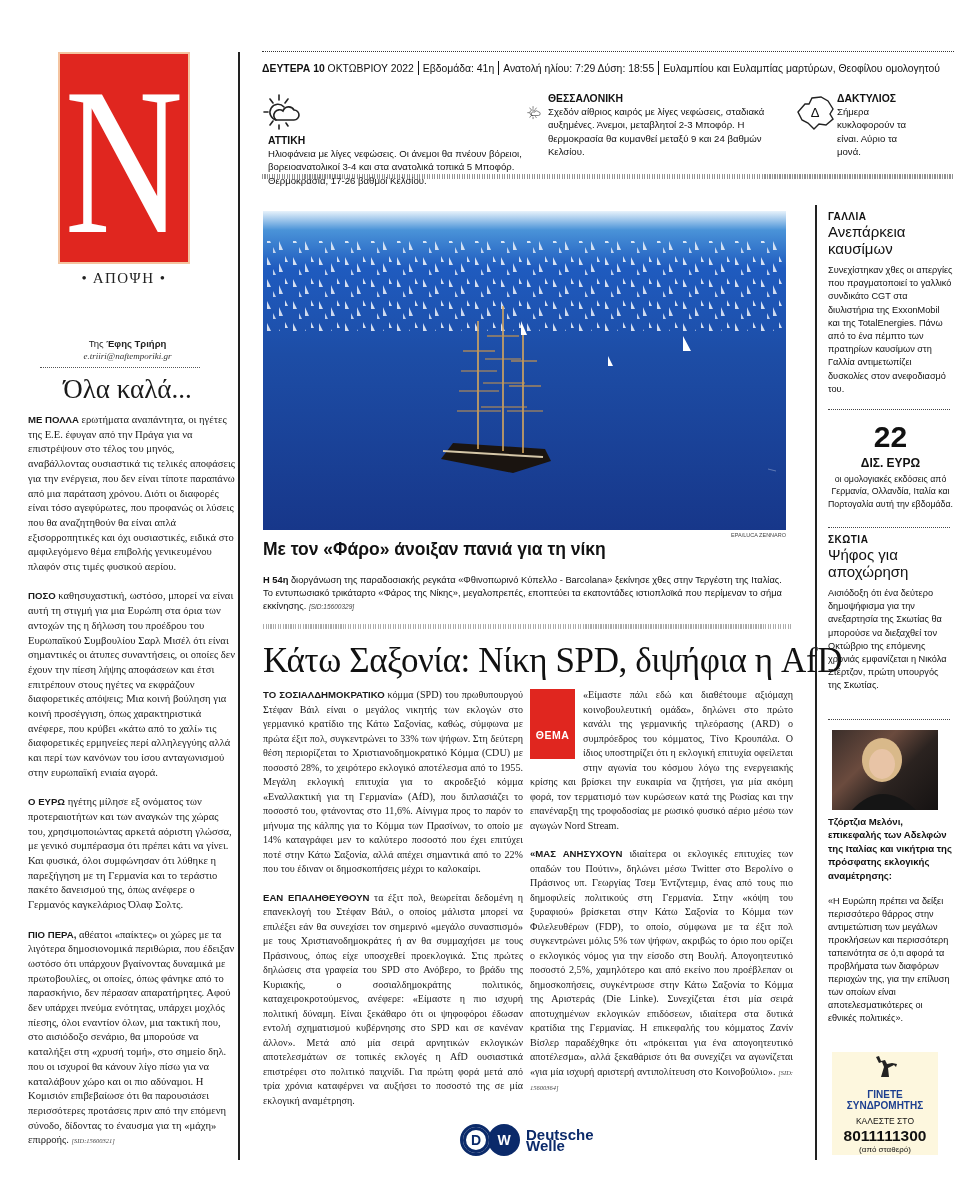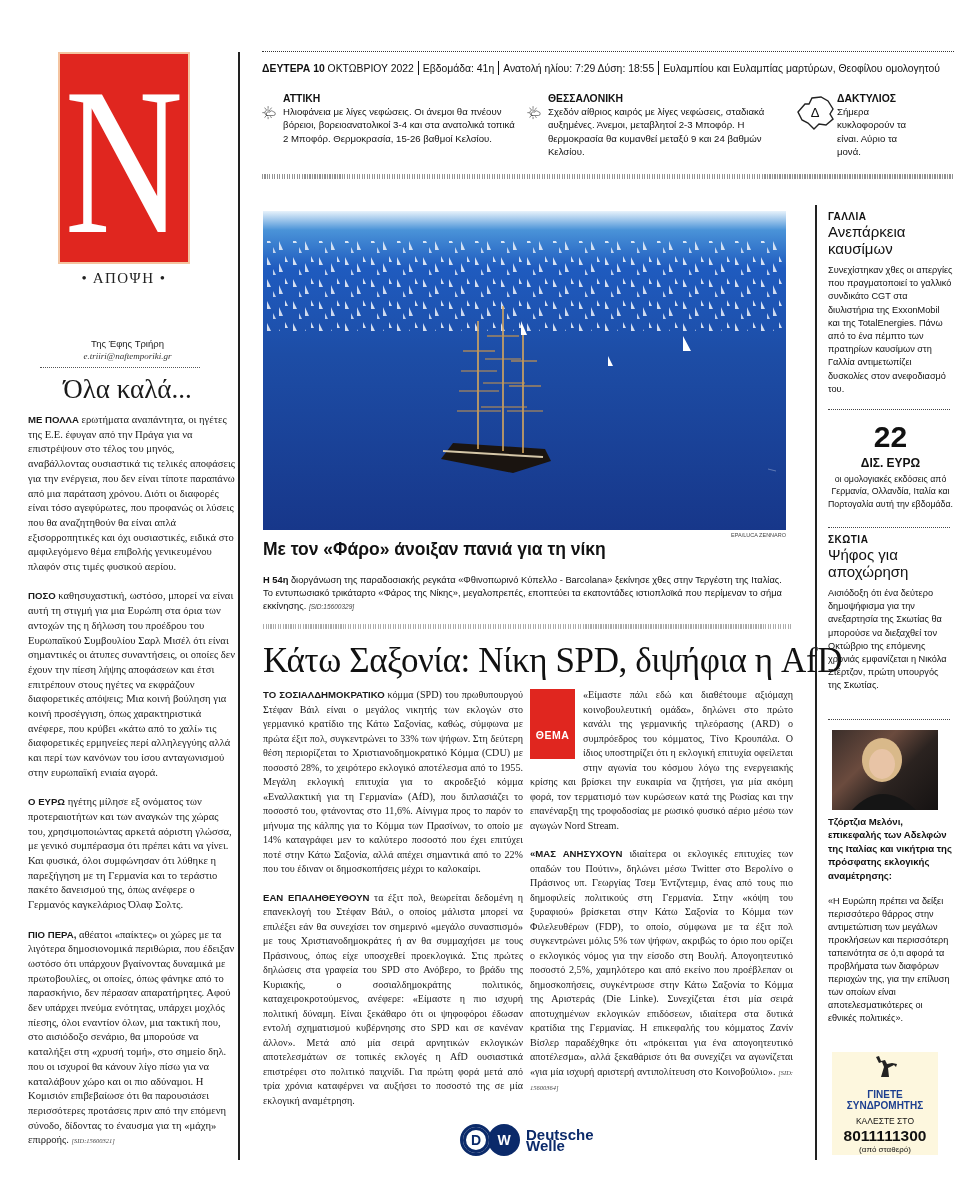"ΑΤΤΙΚΗ" div.abs { flex-direction: none -> column }
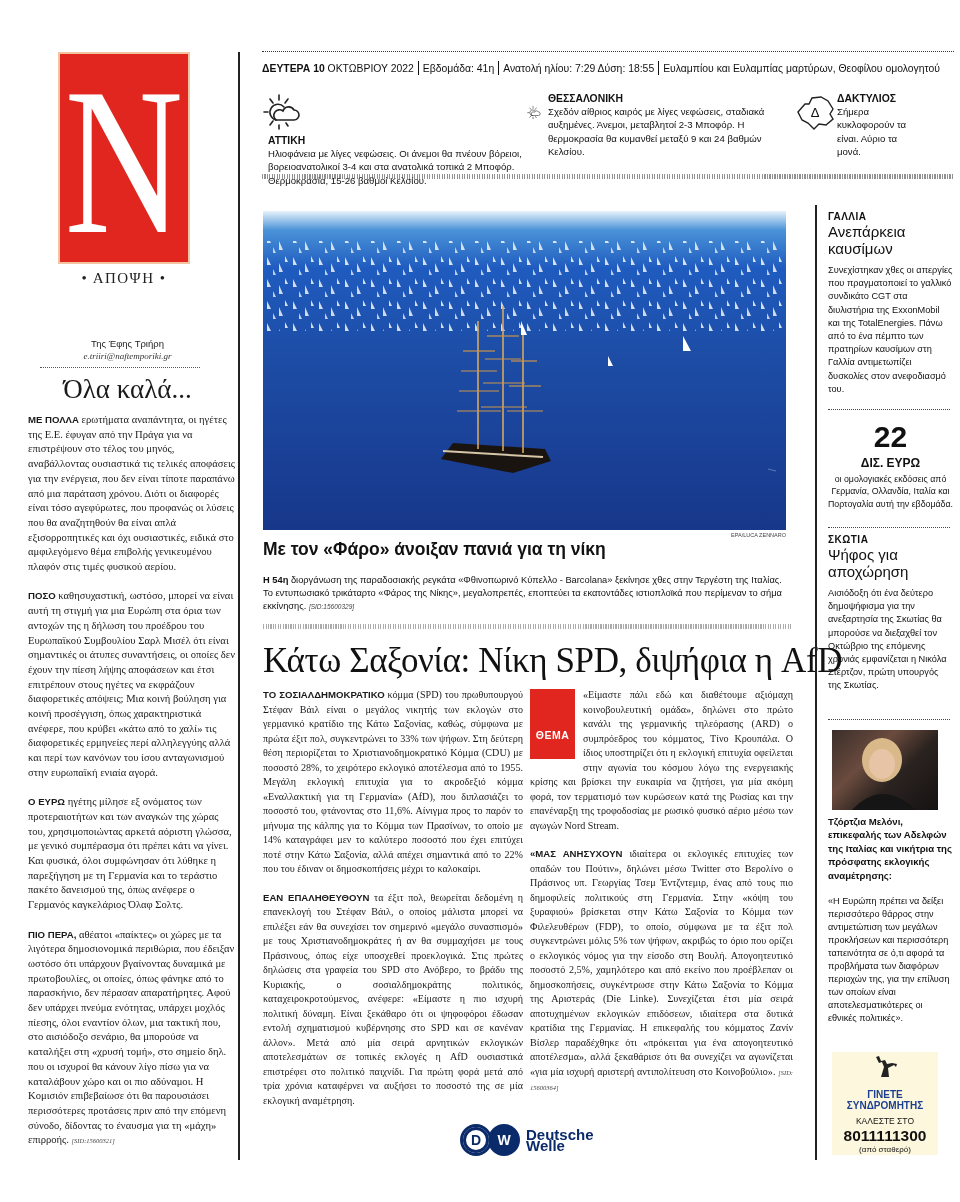"Ηλιοφάνεια με λίγες νεφώσεις. Οι" div { text: 2 Μποφόρ. Θερμοκρασία, 15-26 -> 5 Μποφόρ. Θερμοκρασία, 17-26 }
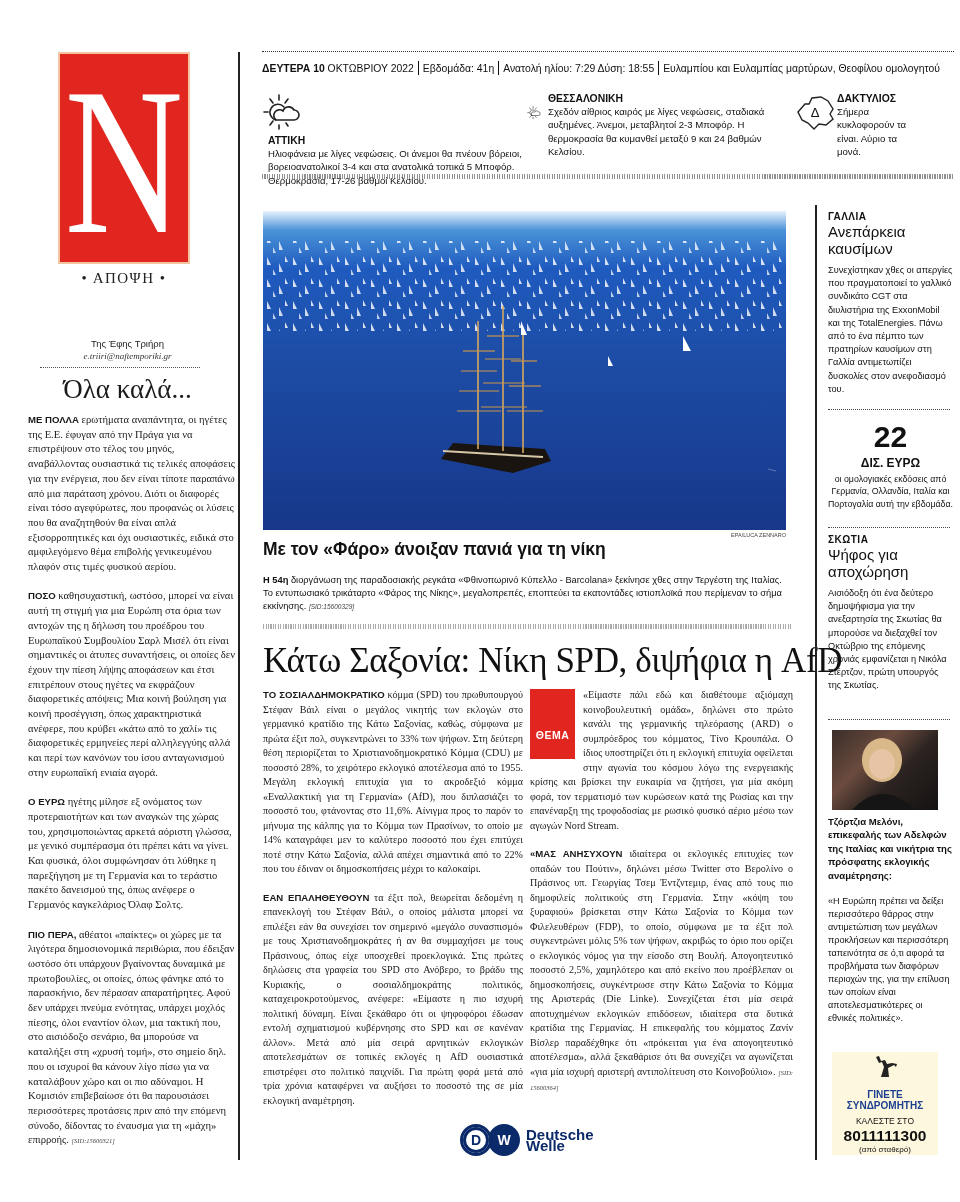"Έφης Τριήρη" .byline b { font-weight: normal -> bold }
